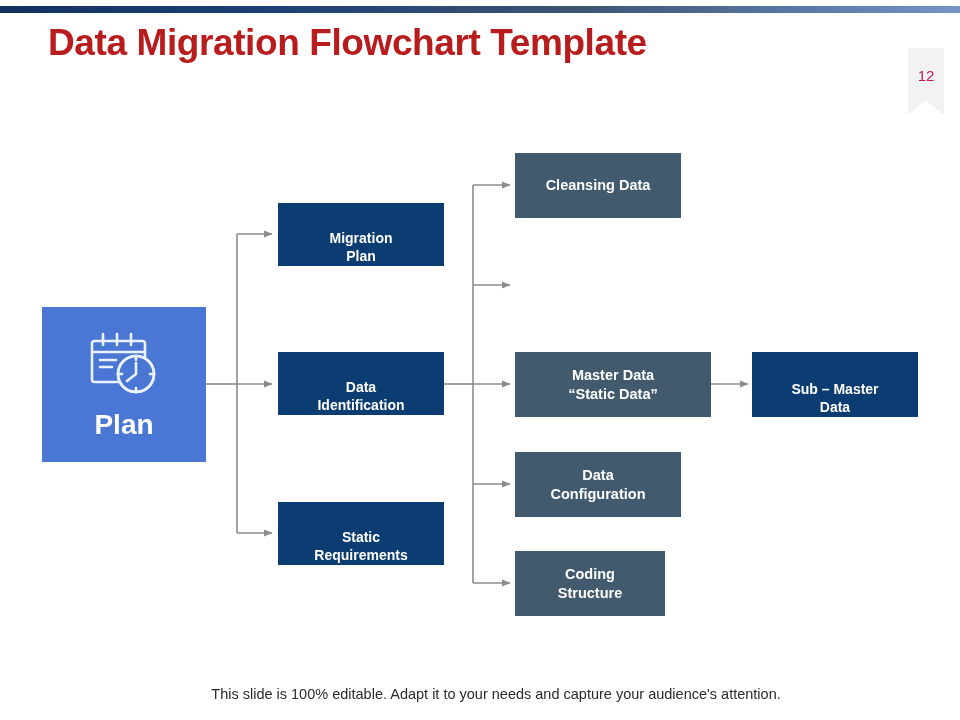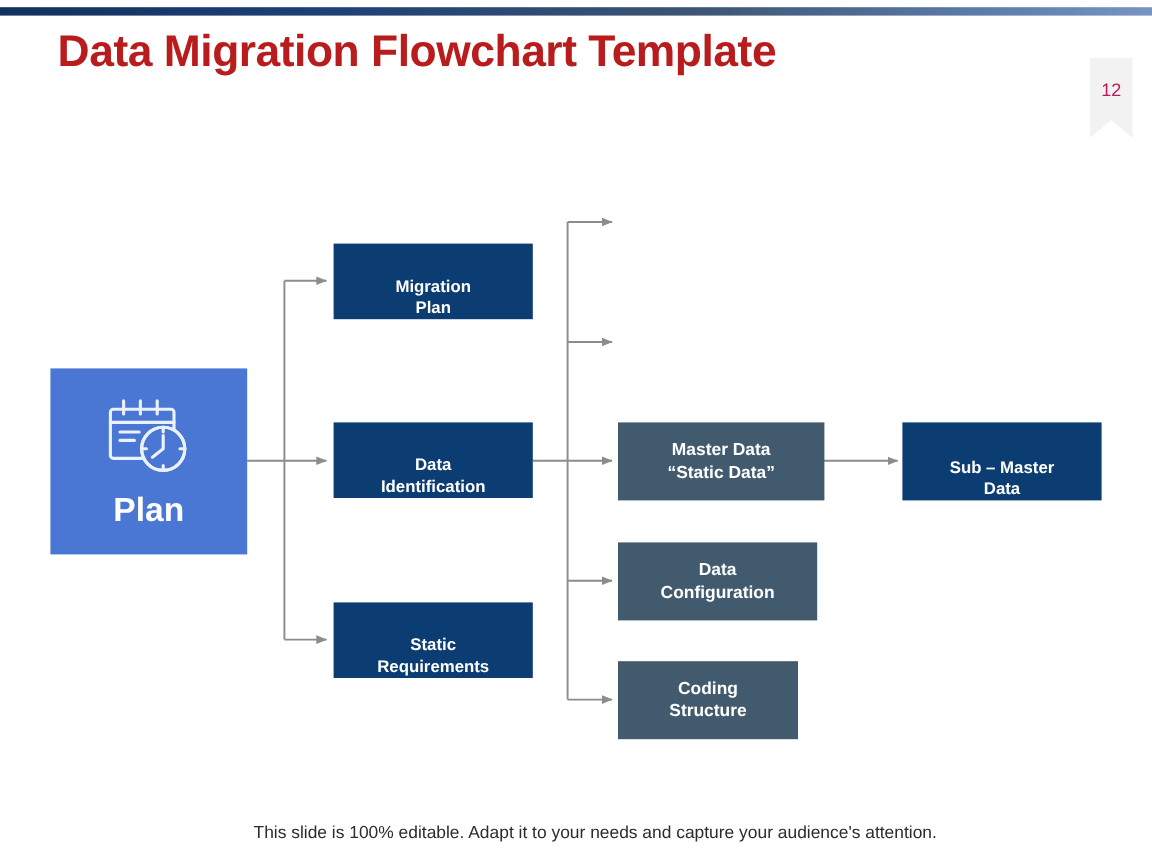"Cleansing Data" div.node { html: none -> <div> <div> <span>Cleansing Data</span> <span></span> </div> </div> }
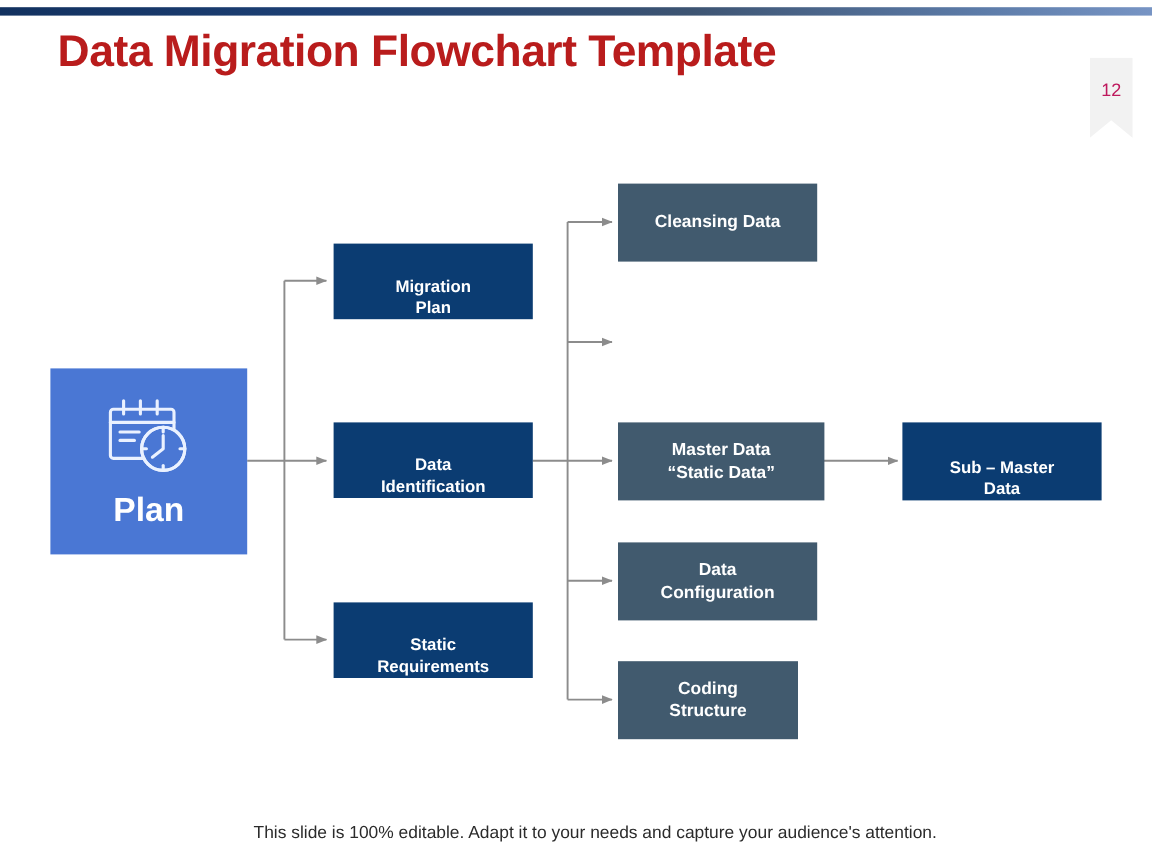"Master Data" div.node { width: 172px -> 196px }
